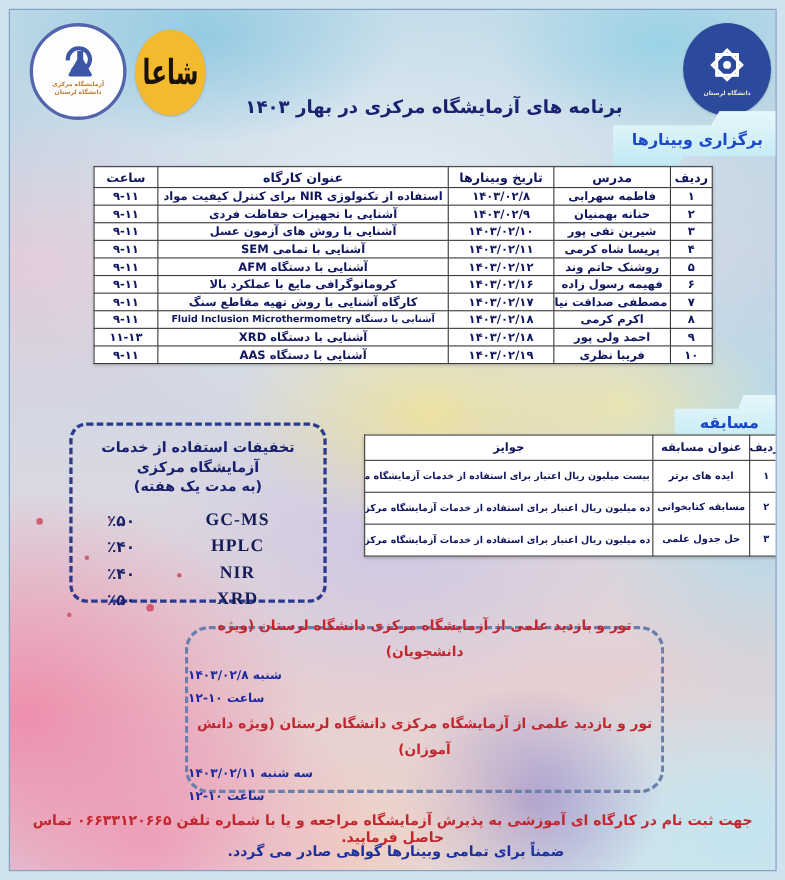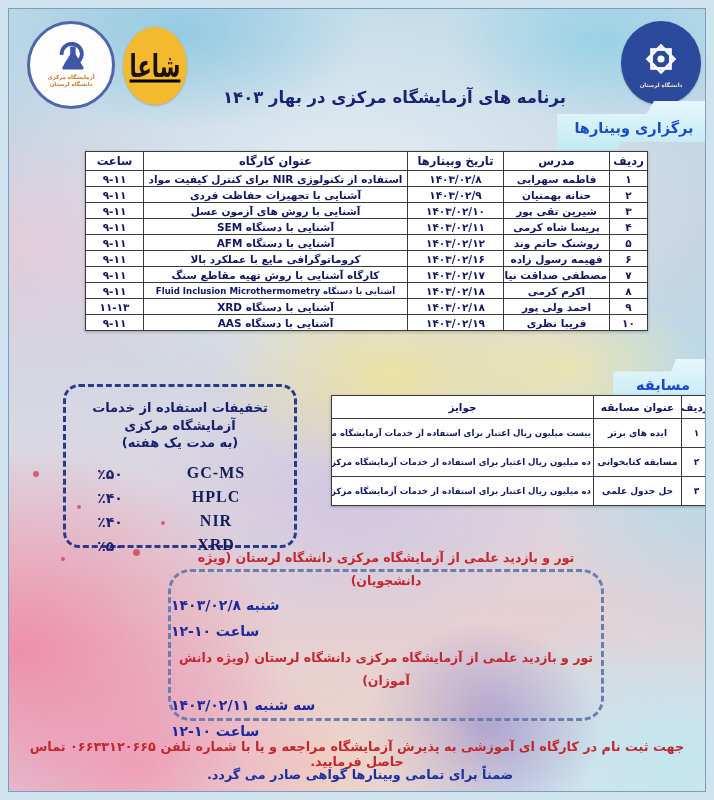"شاعا" .logo-shaa { text-decoration: underline -> none }
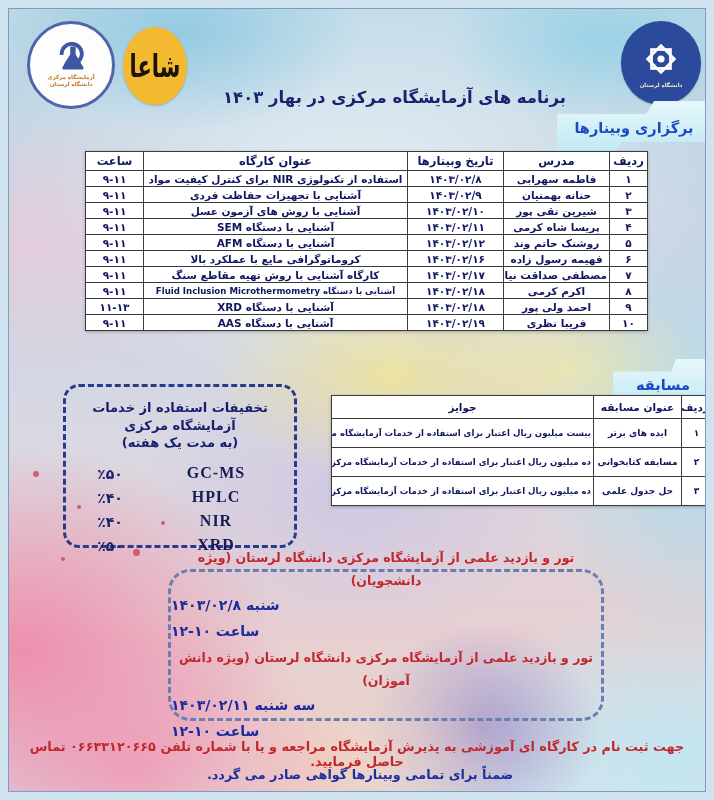"آشنایی با دستگاه SEM" td { text: دستگاه -> تمامی }
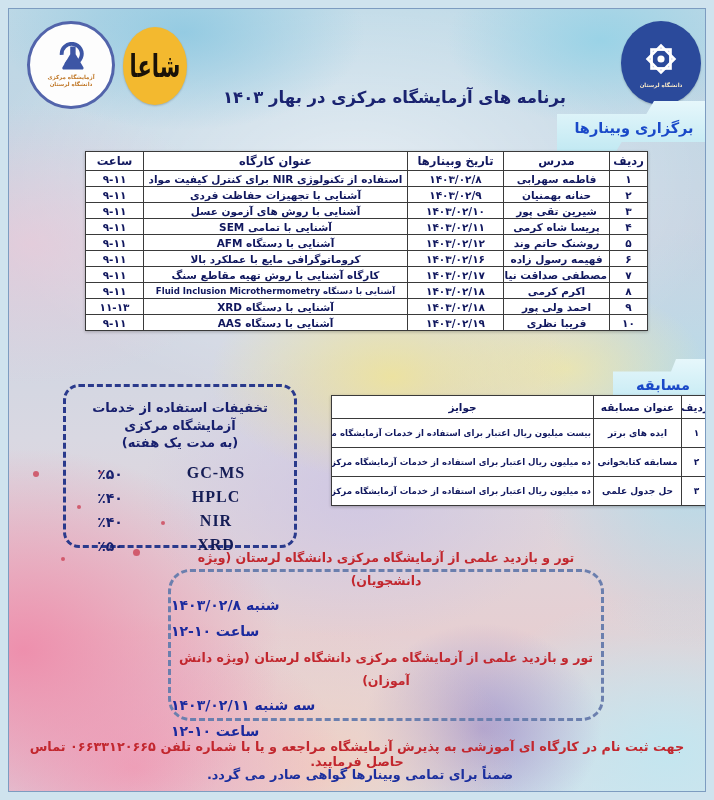"شنبه ۱۴۰۳/۰۲/۸" .tour-date,.tour-time { font-size: 14px -> 11px }
